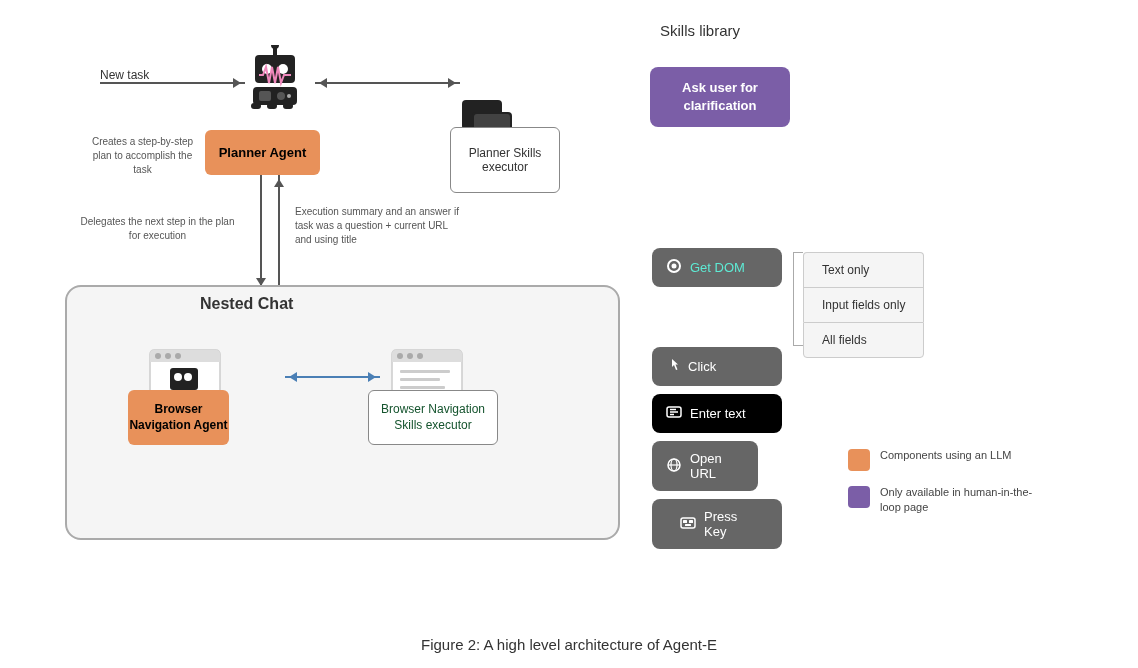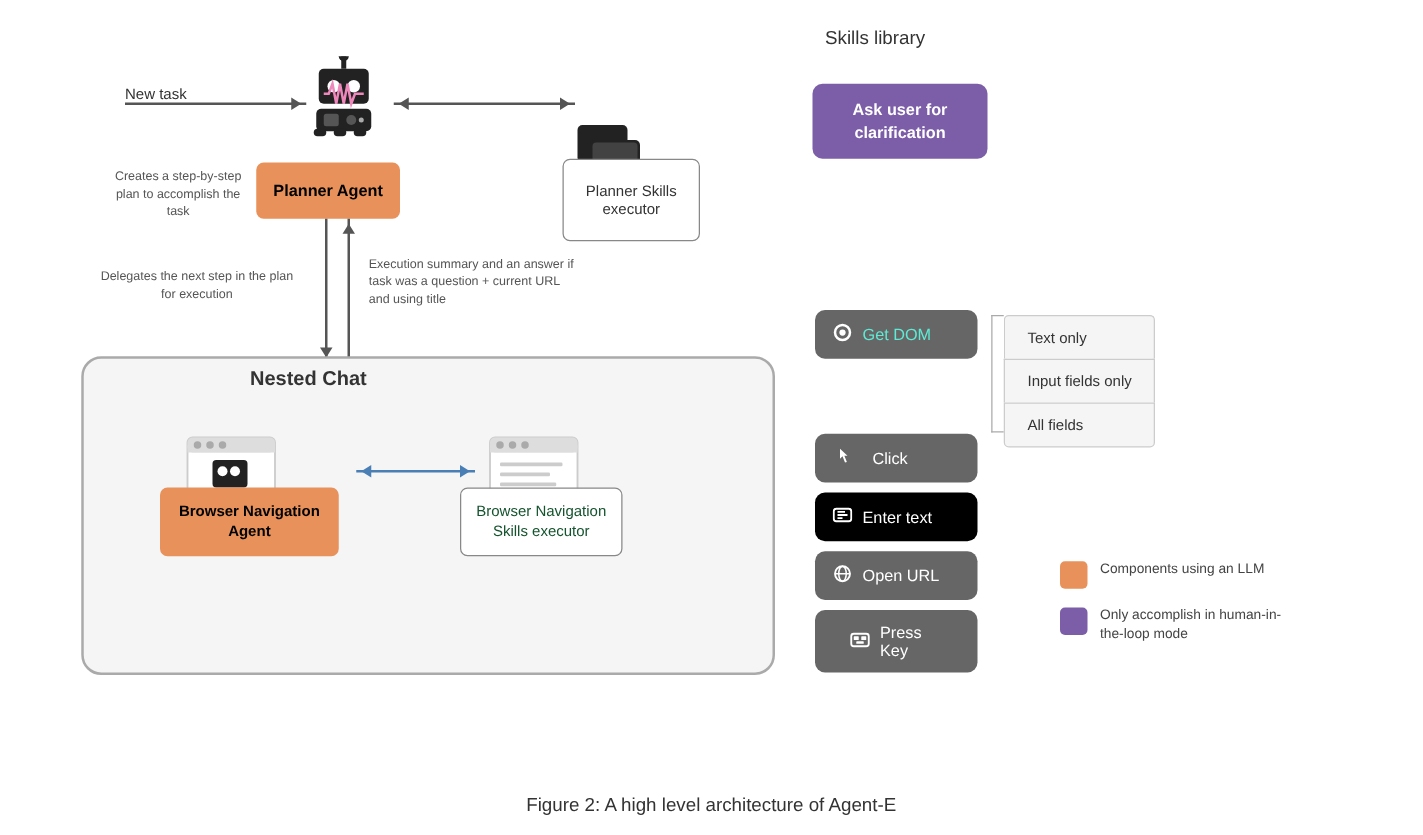"Click" div { gap: 16px -> 6px }
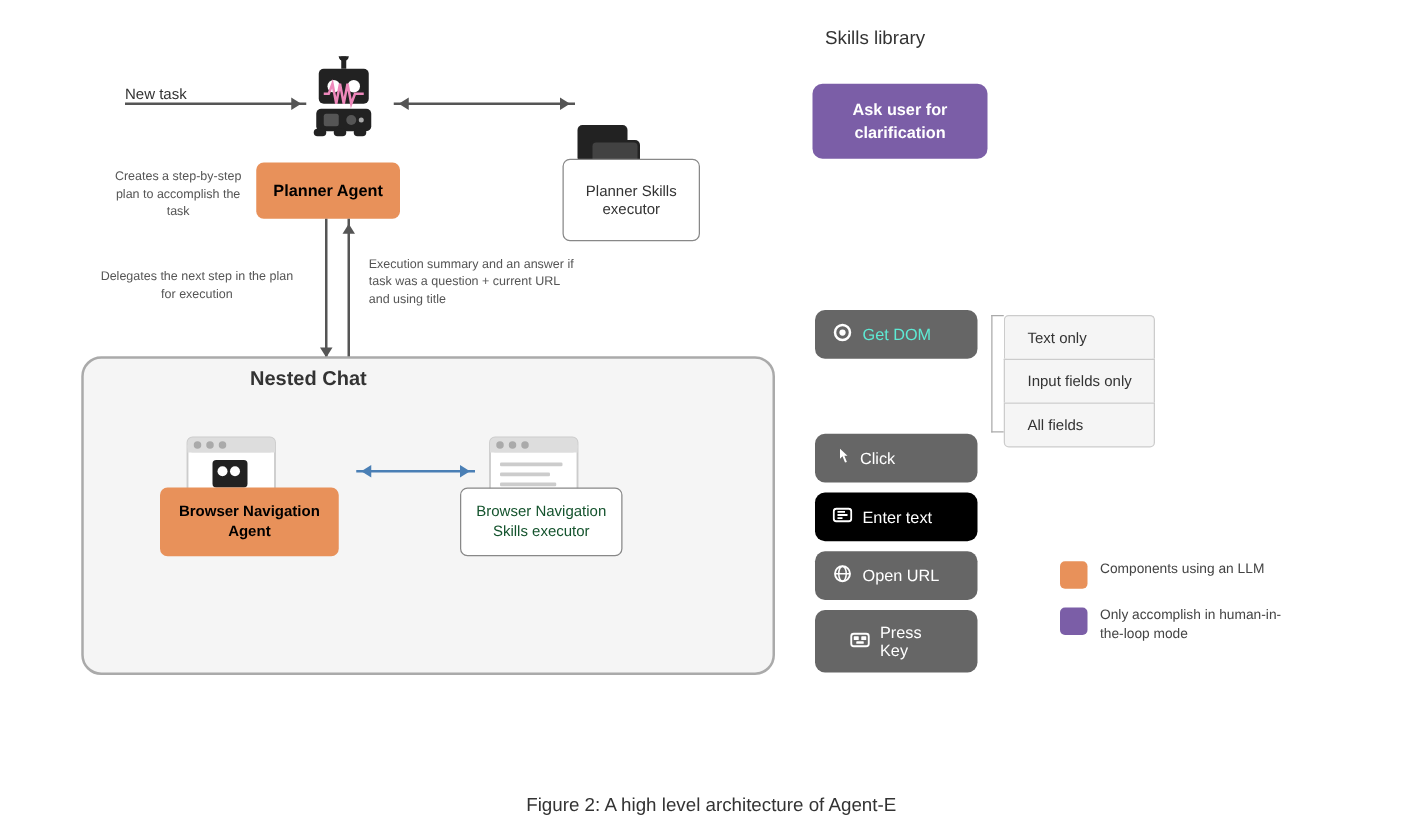"Browser Navigation Agent" .browser-nav-agent-box { width: 143px -> 101px }
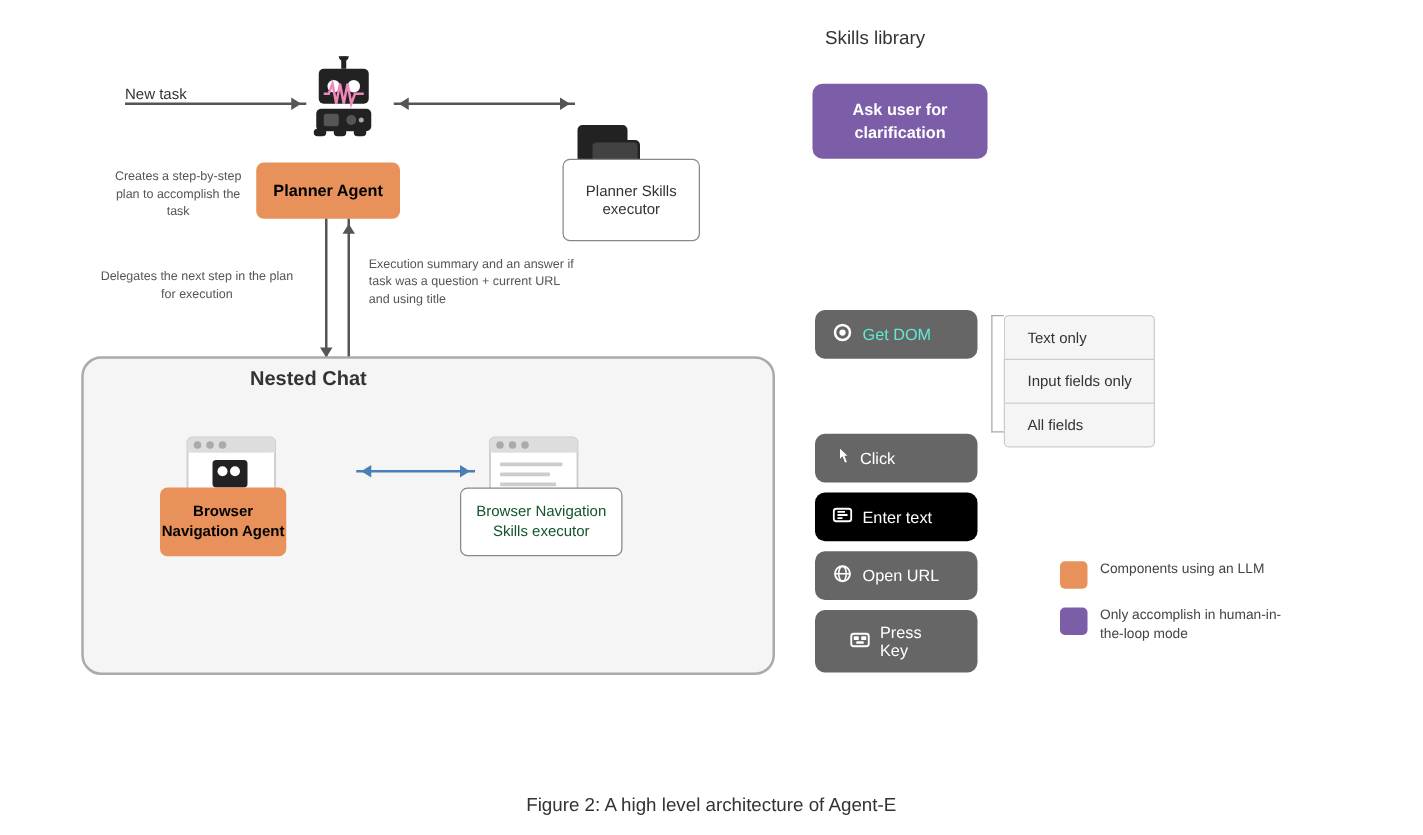"Open URL" div { width: 130px -> 106px }
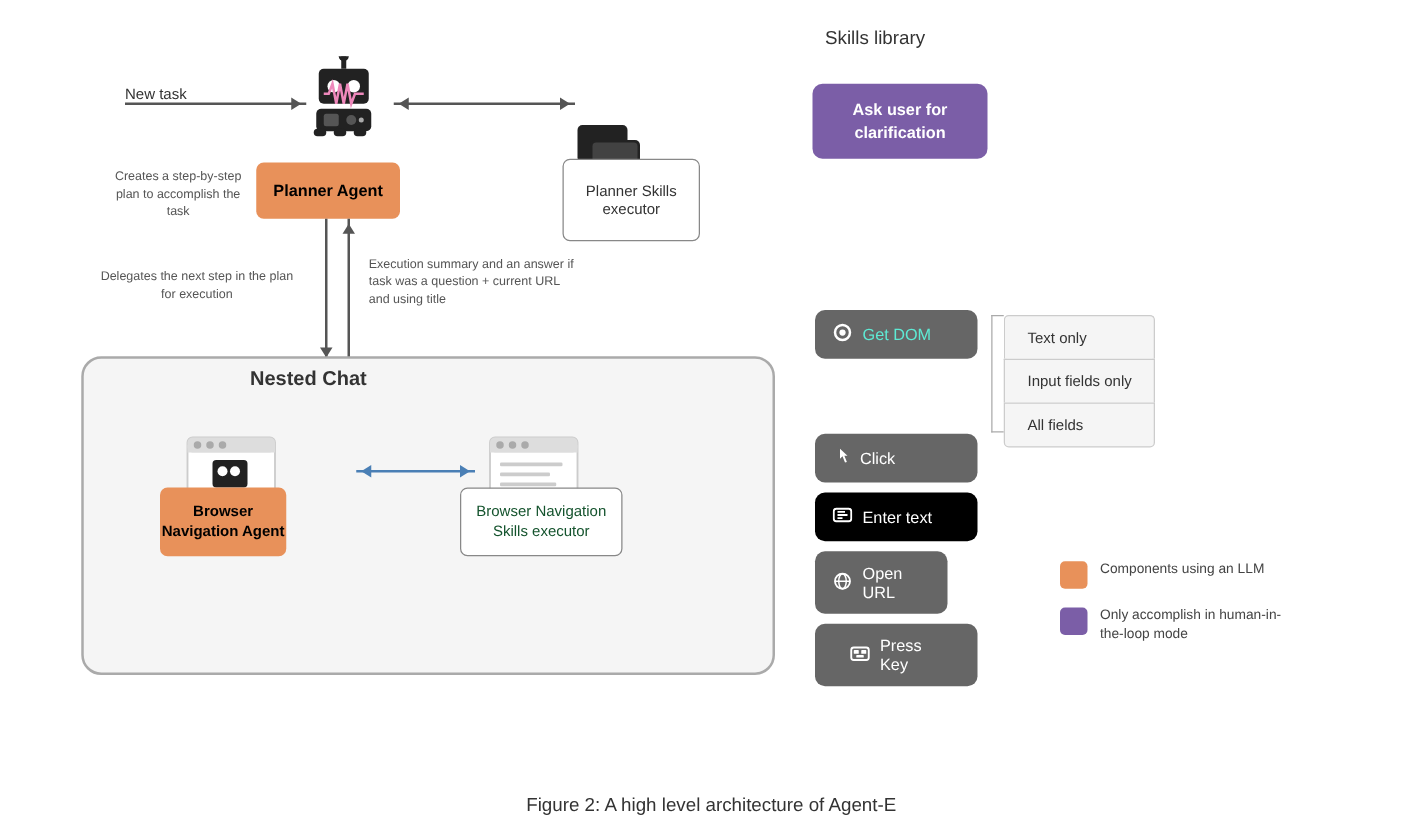"Only accomplish in human-in-the-loop" div { text: accomplish in human-in-the-loop mode -> available in human-in-the-loop page }
